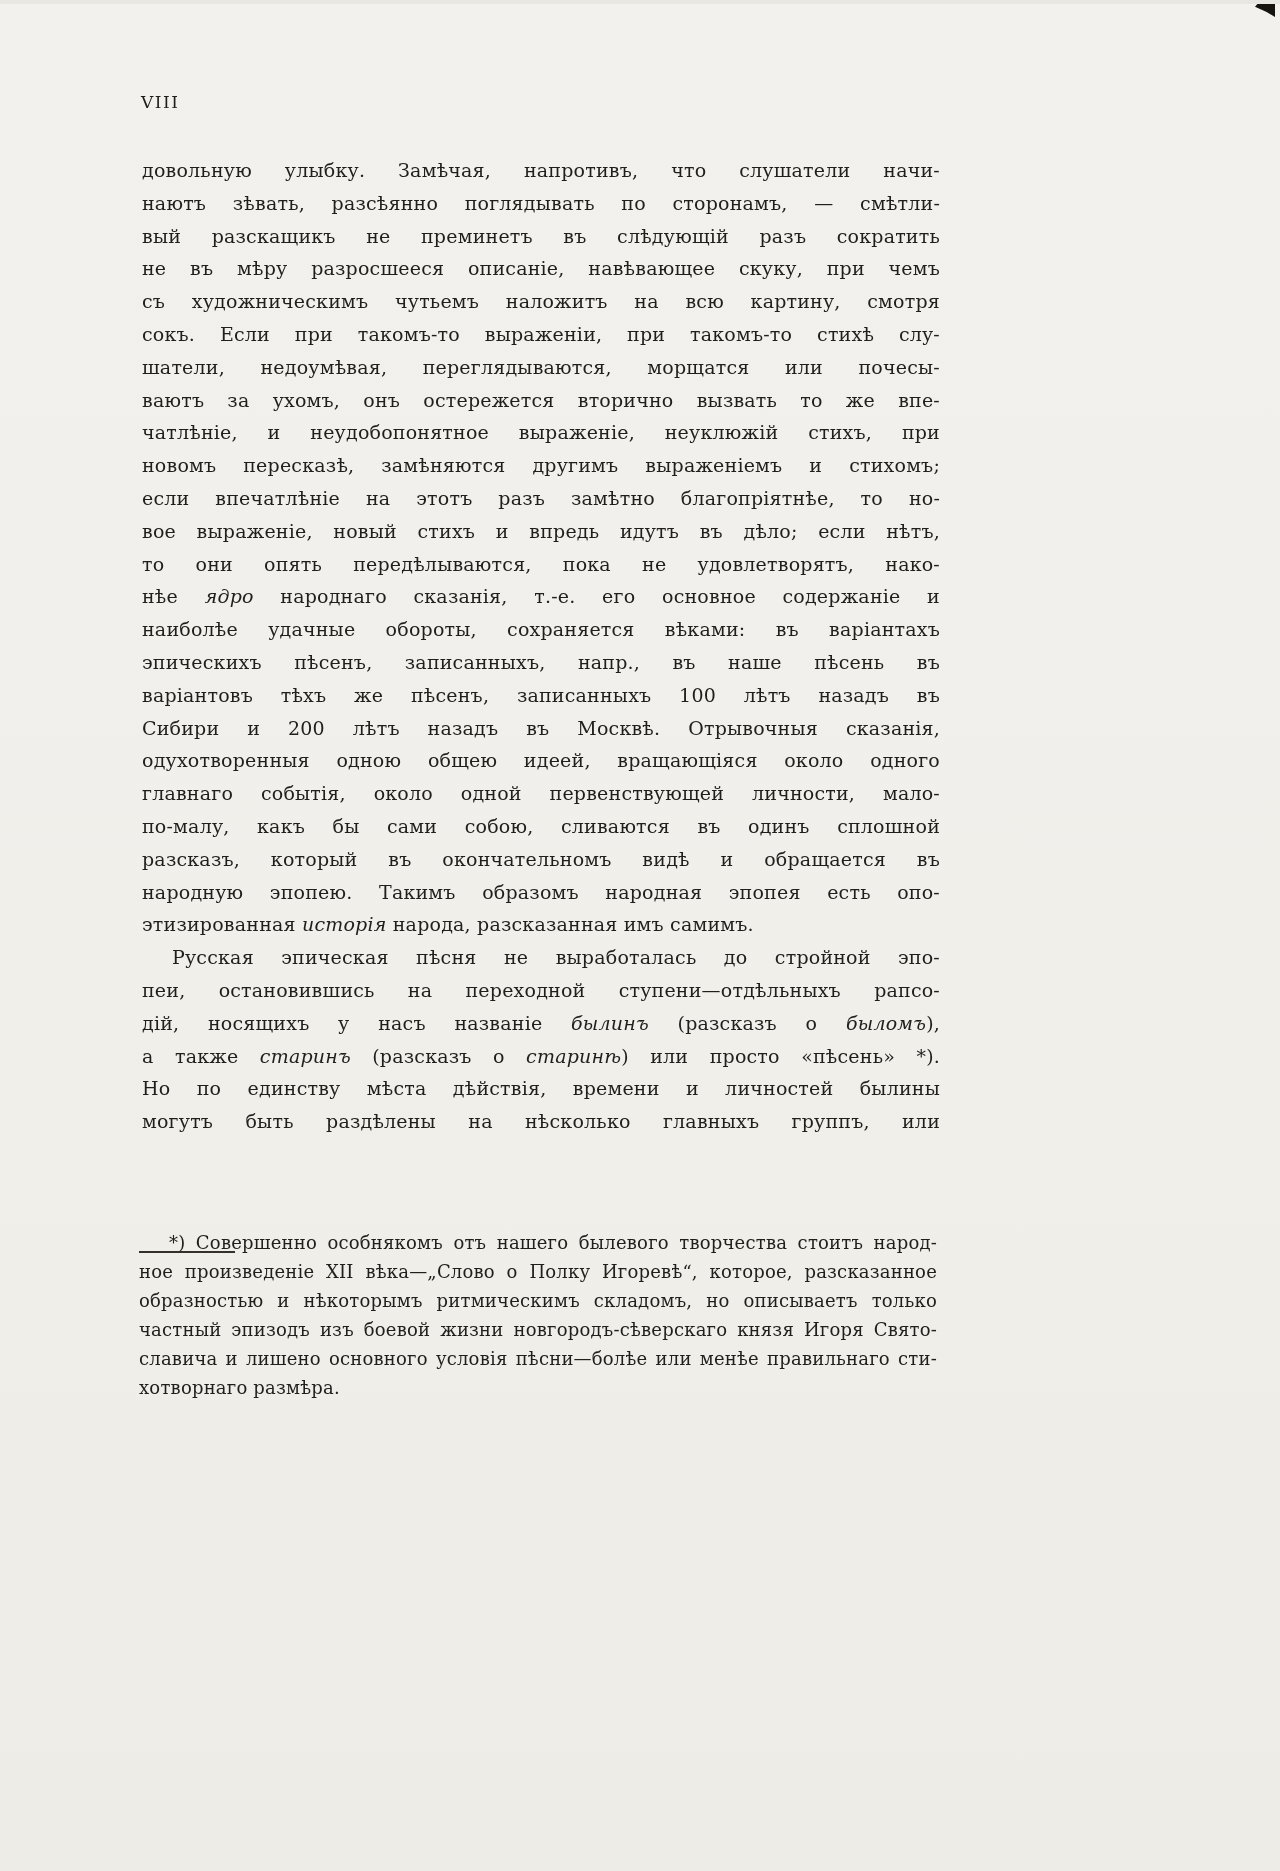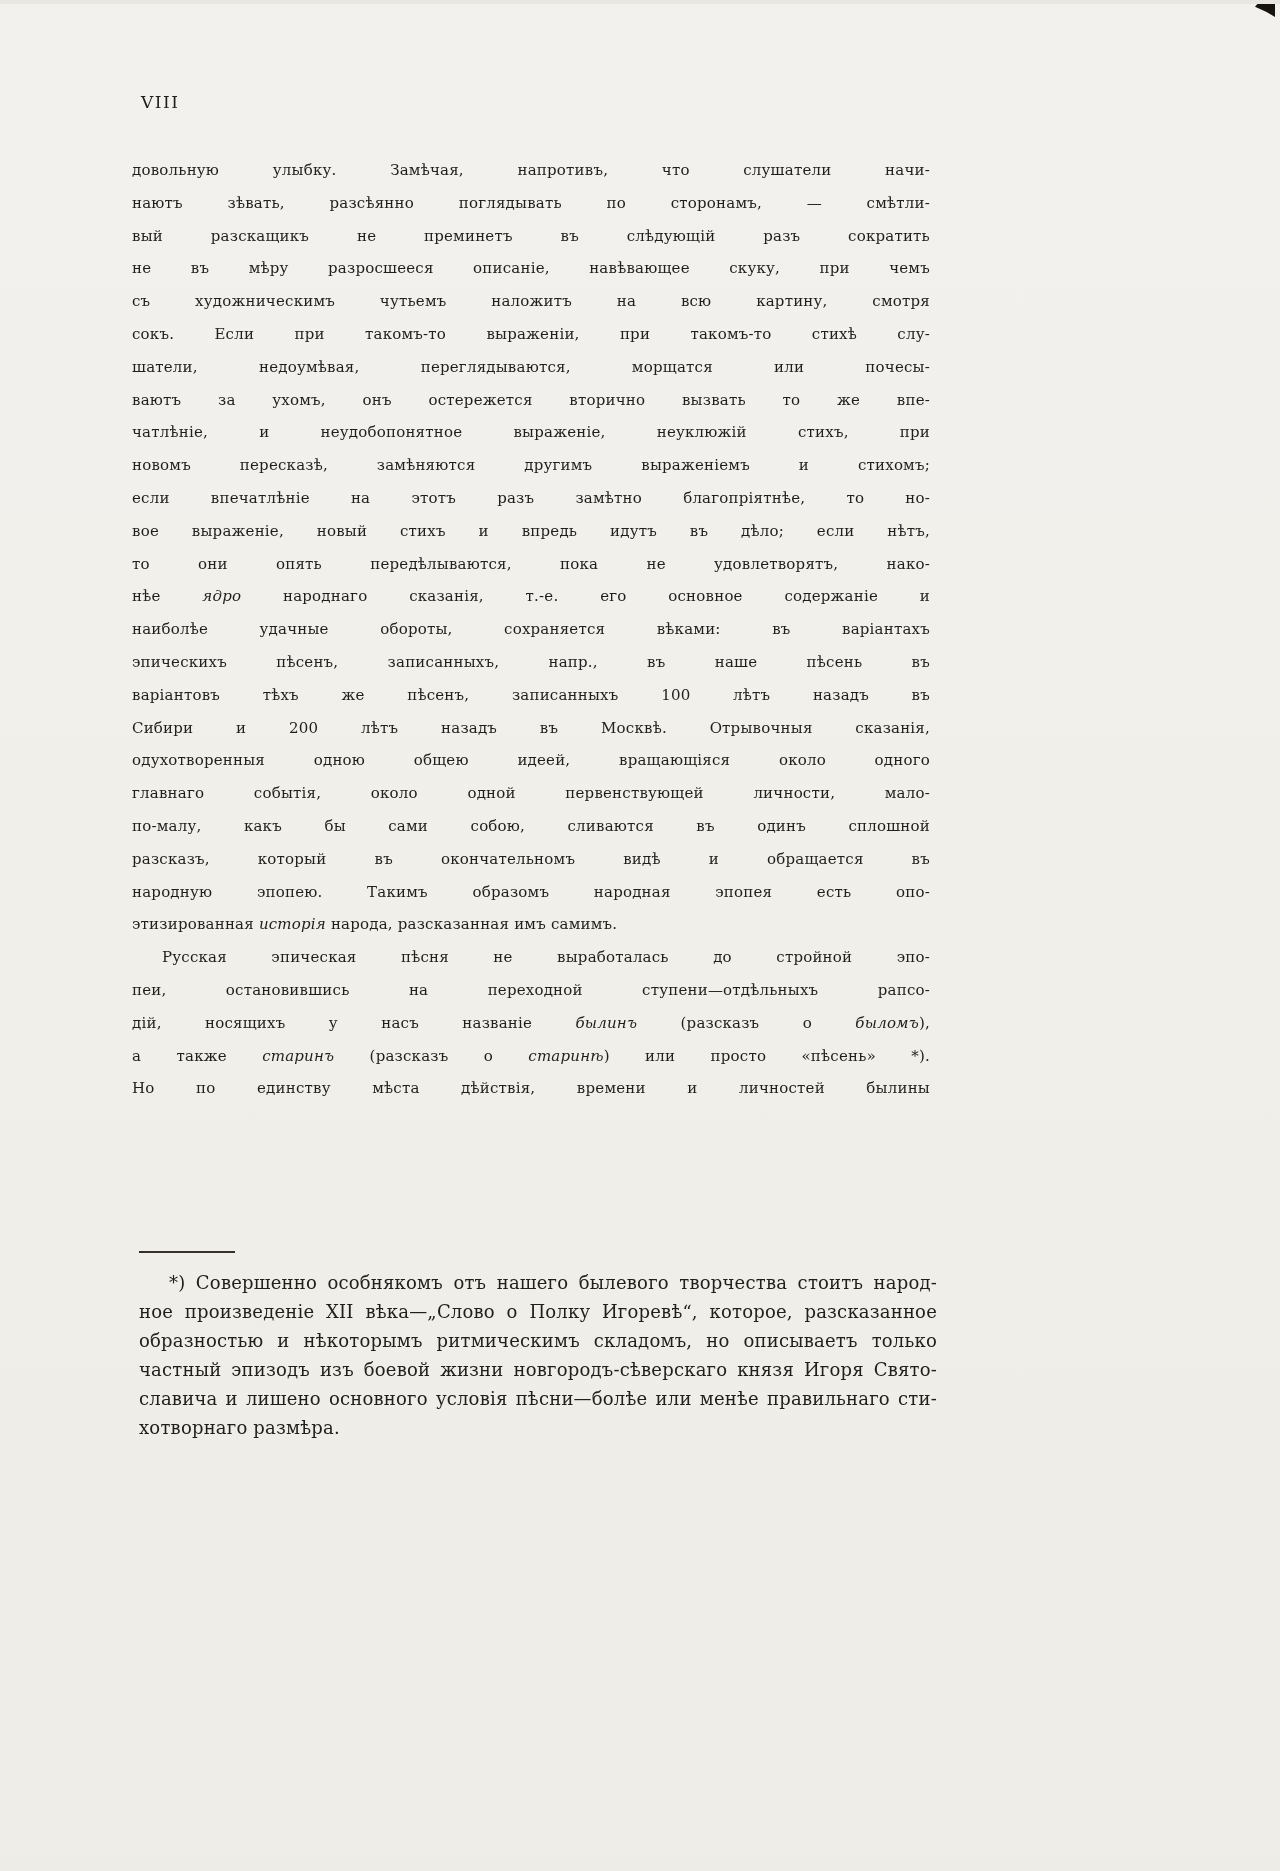"довольную улыбку. Замѣчая, напротивъ," .body-text { font-size: 15px -> 19px; left: 132px -> 142px }
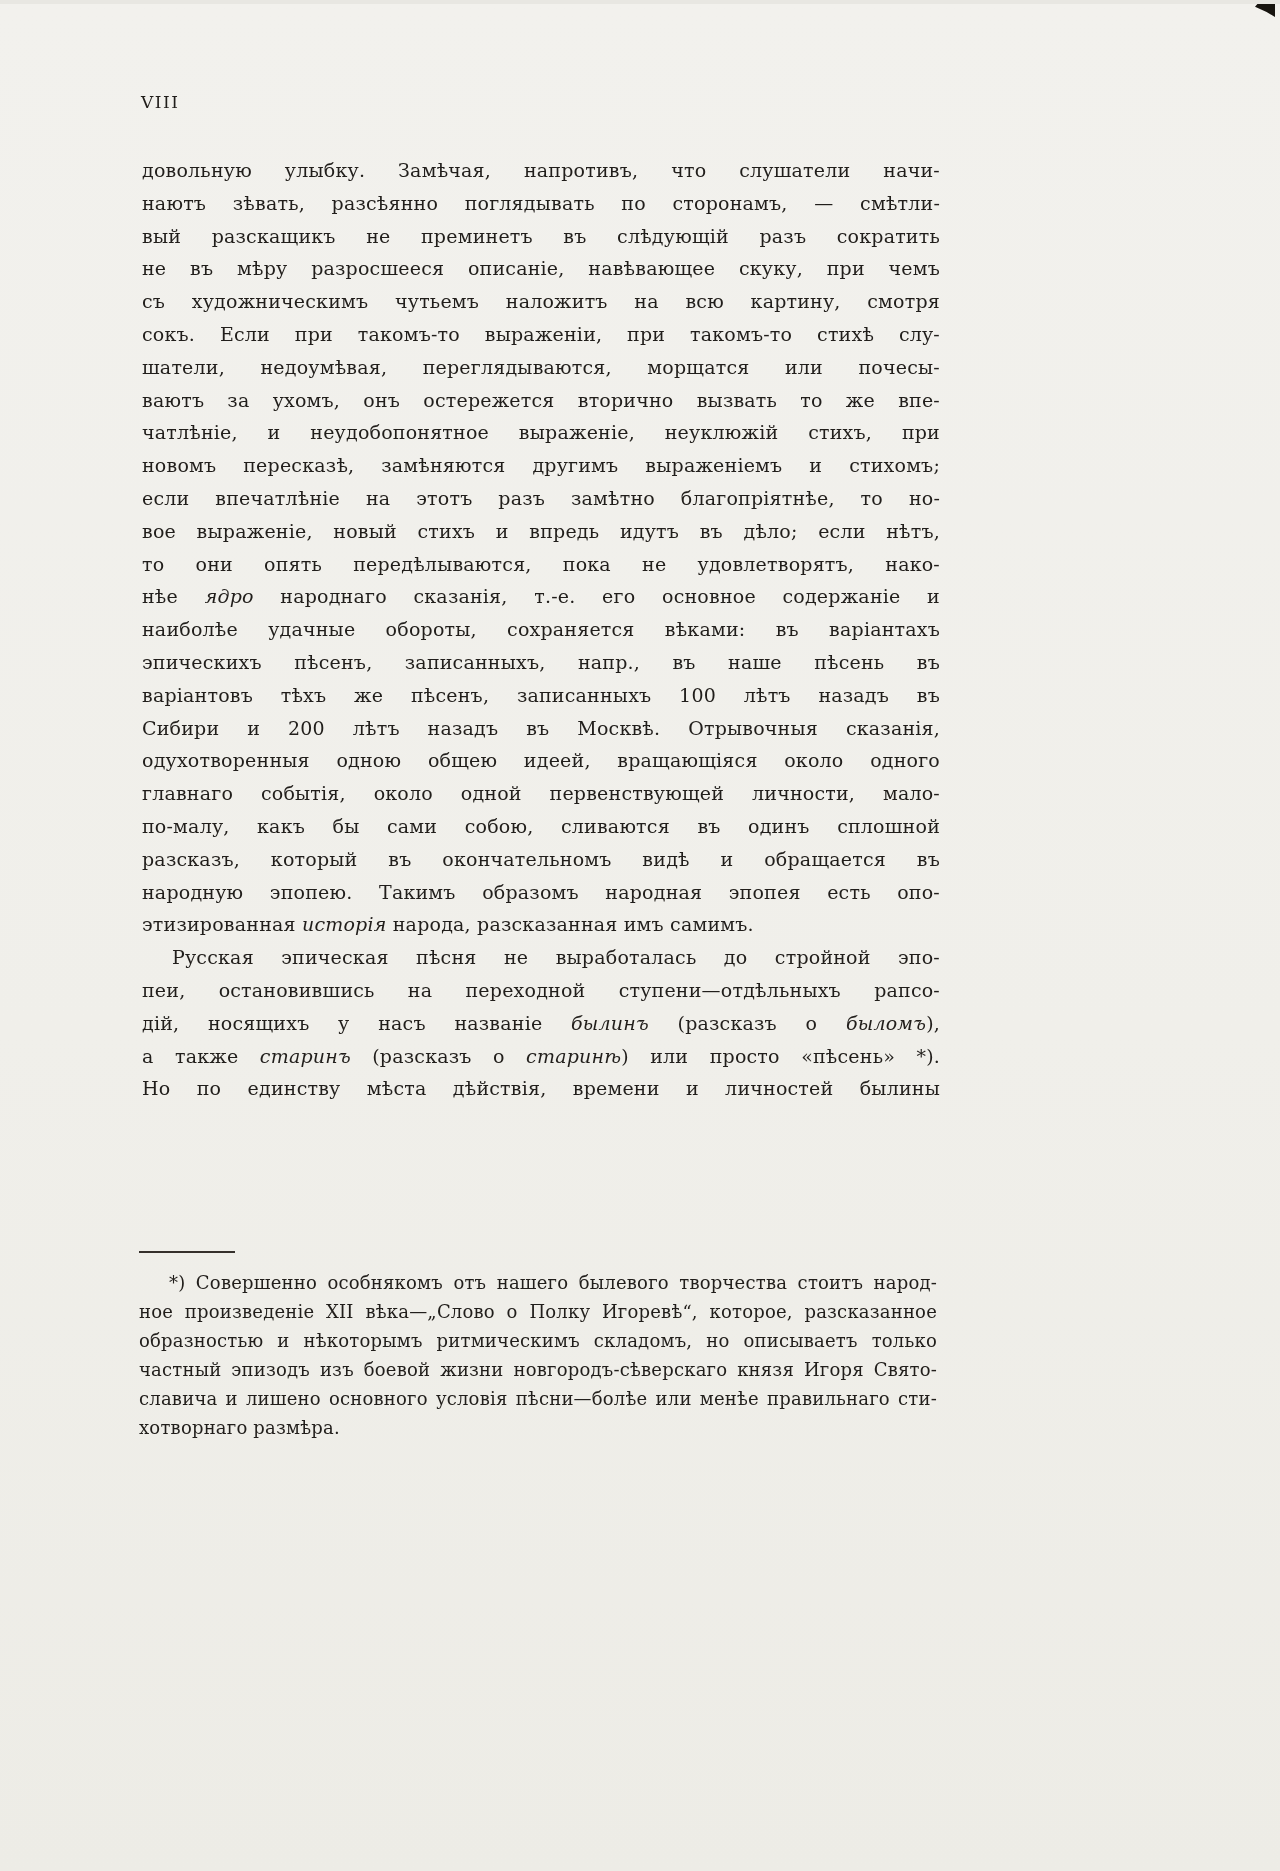"могутъ быть раздѣлены на нѣсколько" div.tline { html: none -> <div>могутъ быть раздѣлены на нѣсколько главныхъ группъ, или</div> }
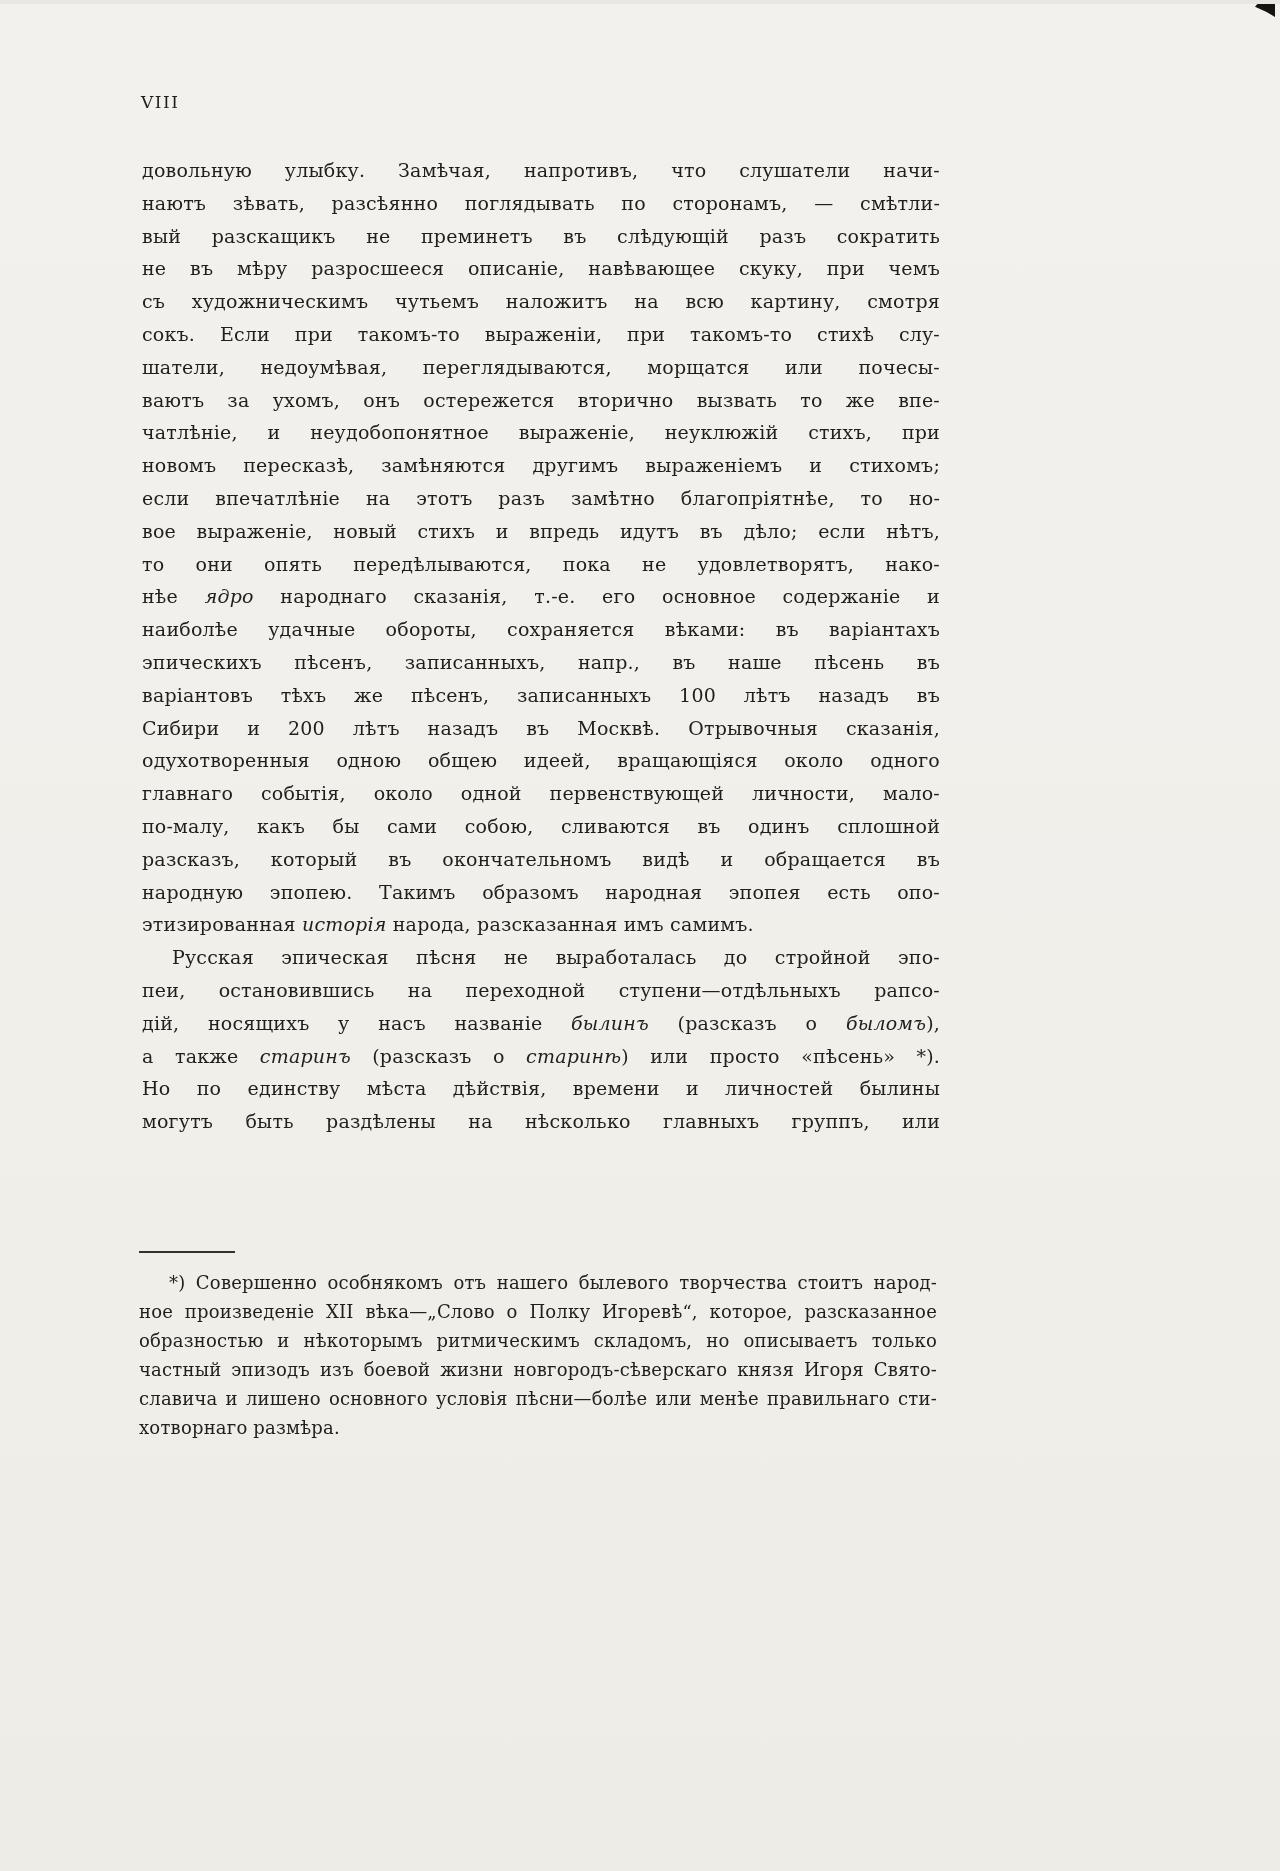"*) Совершенно особнякомъ отъ нашего" .footnote-text { top: 1264px -> 1224px }
